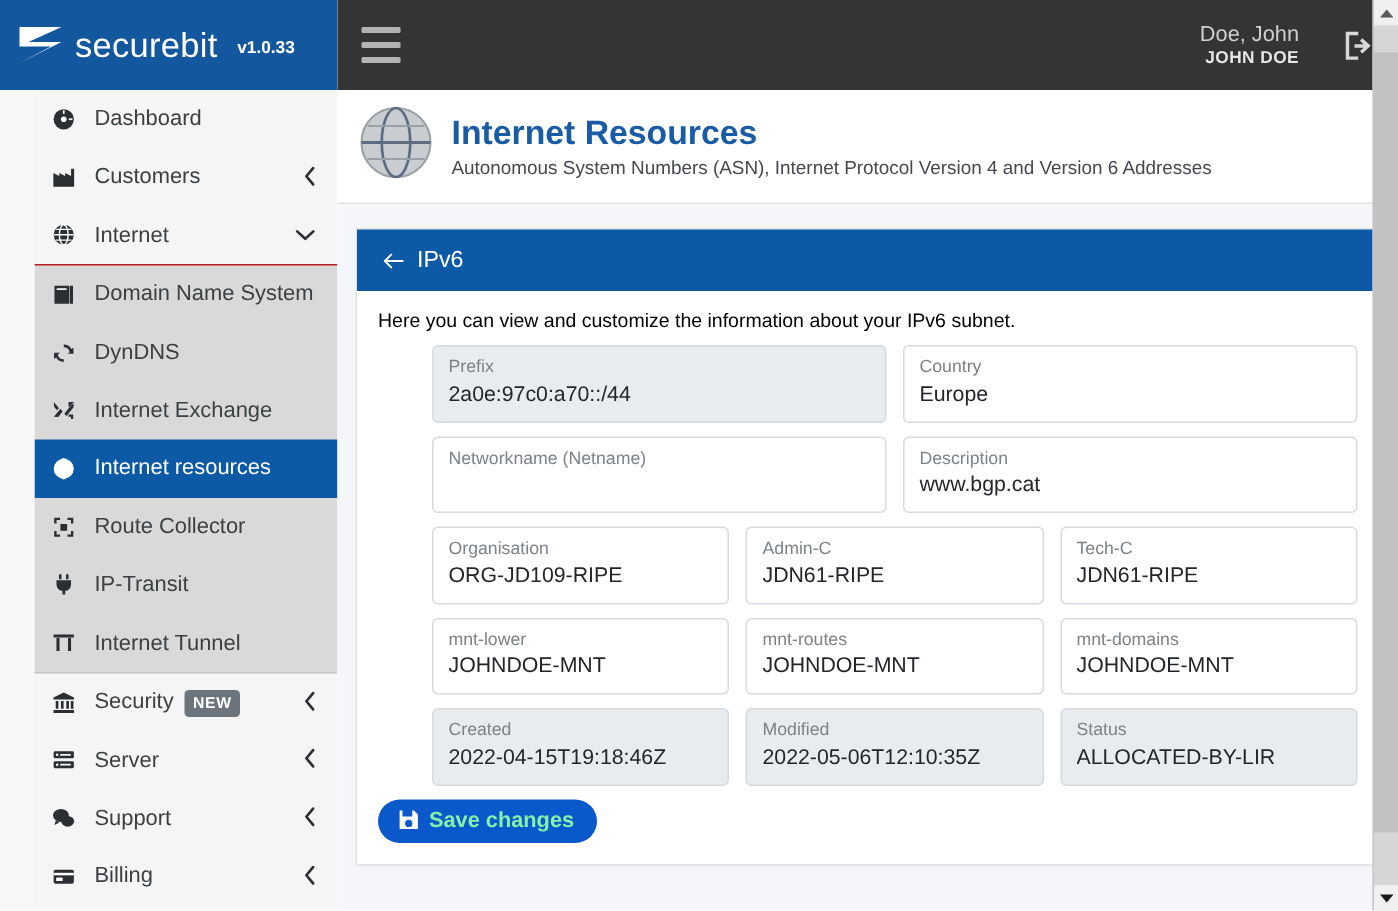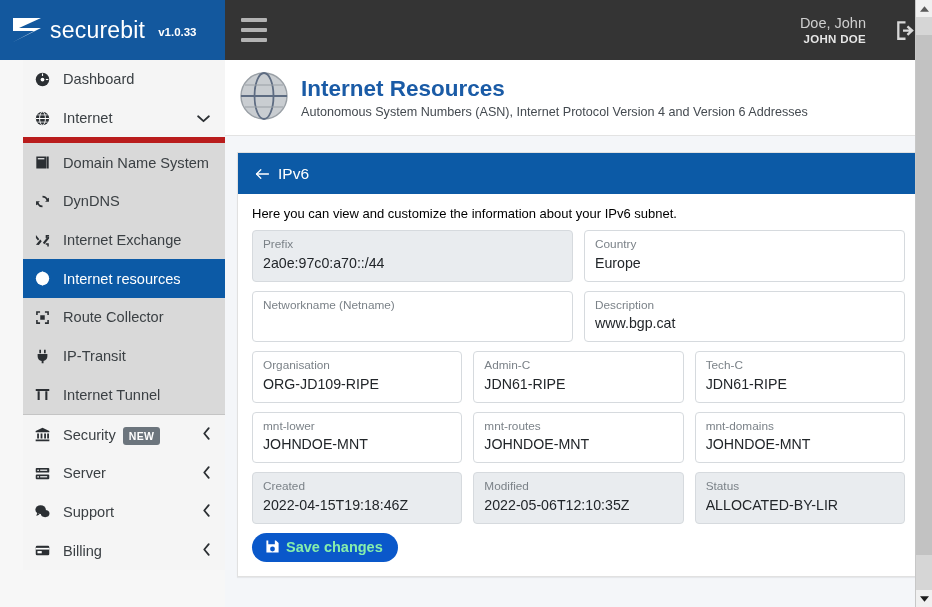"Customers" div.nav-item { html: none -> <div> <span> <svg> <path></path> </svg> </span> <span>Customers</span> <span><svg> <path></path> </svg></span> </div> }
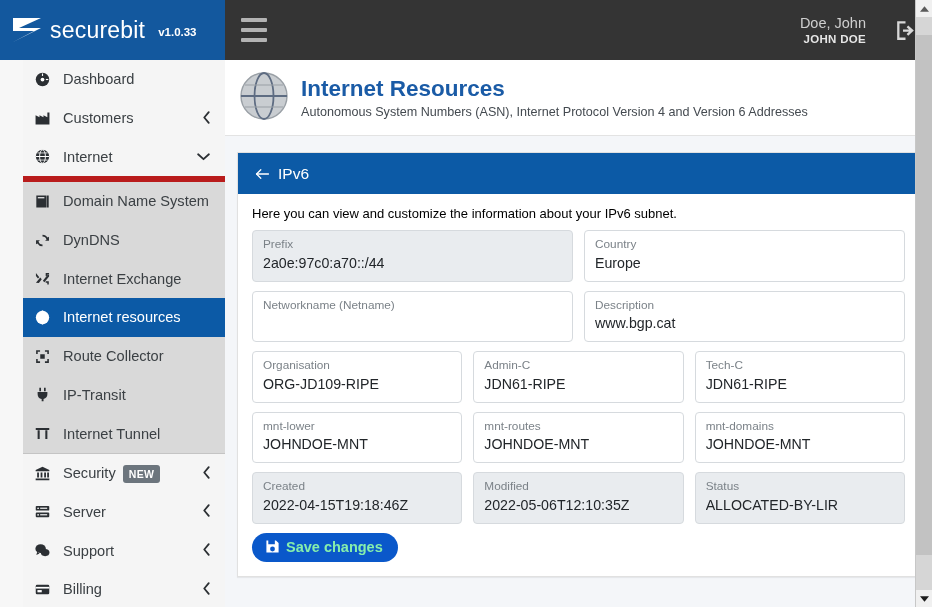"Domain Name System" .nav-group-sub { border-top: 6px solid #b91c1c -> 1px solid #b91c1c }
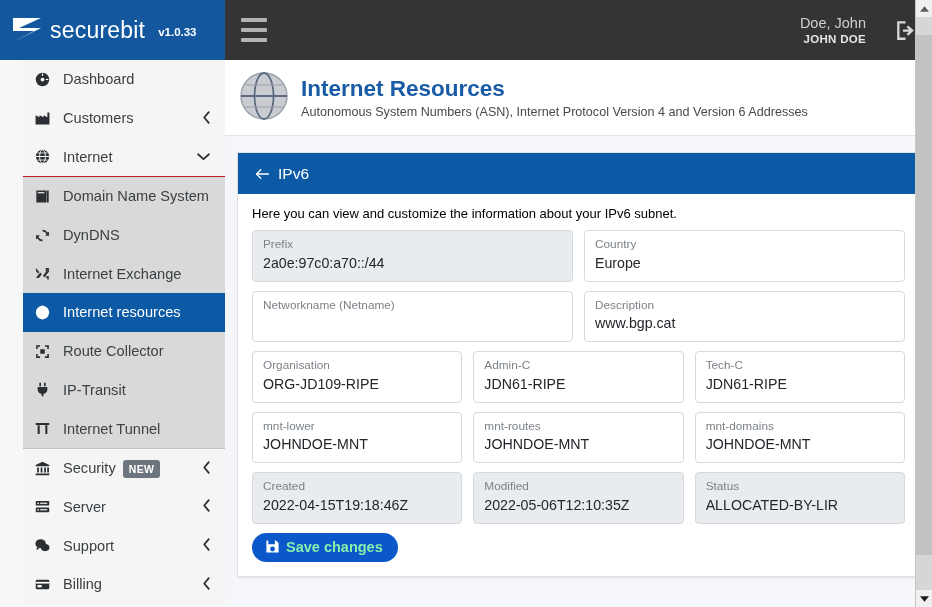"Prefix" .row { margin-left: none -> 36px }
